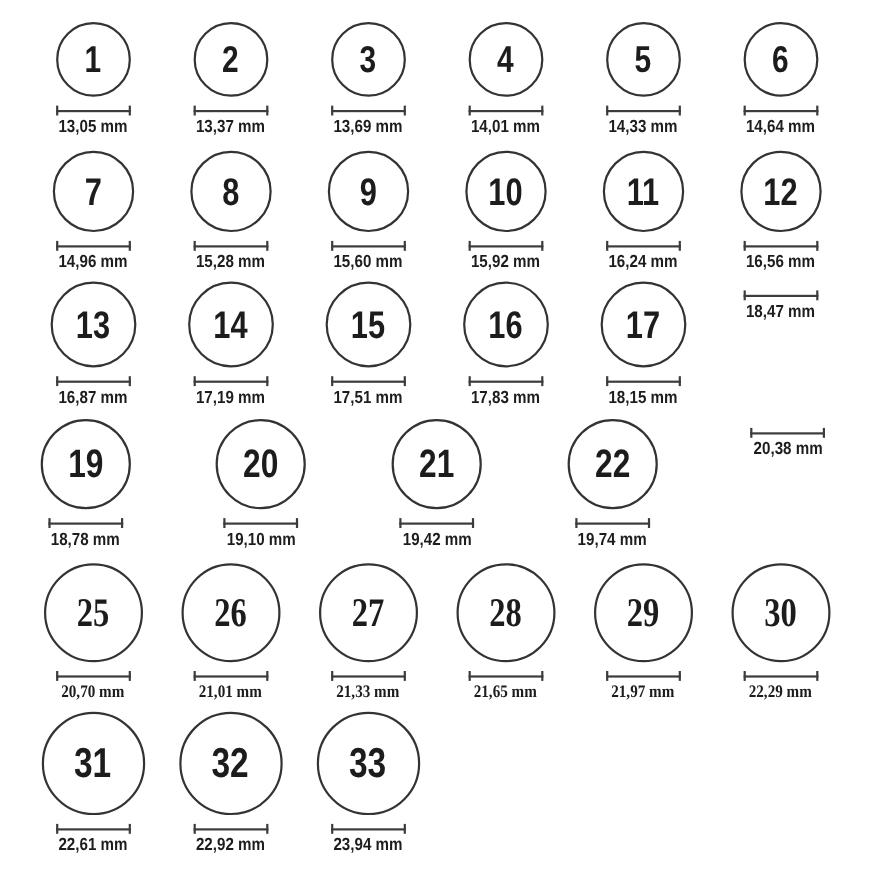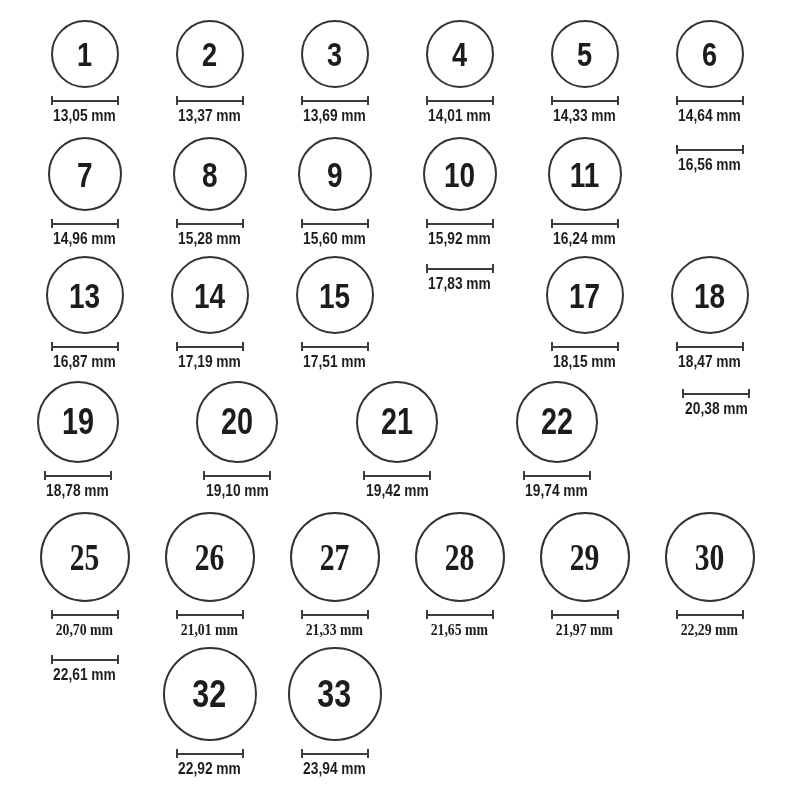"12" div.circle { html: none -> <div> <span>12</span> </div> }
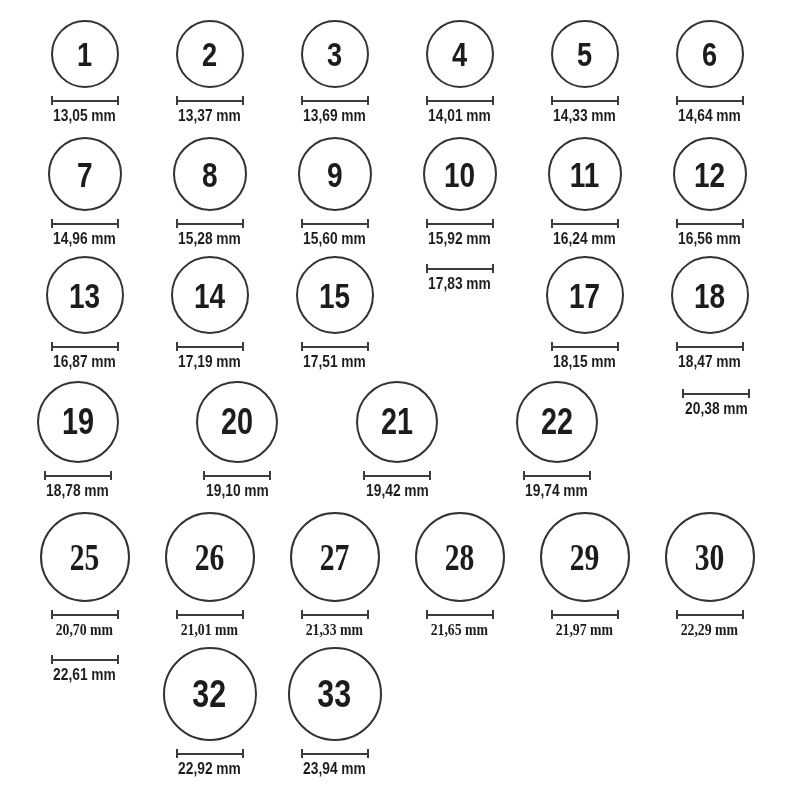"16" div.circle { html: none -> <div> <span>16</span> </div> }
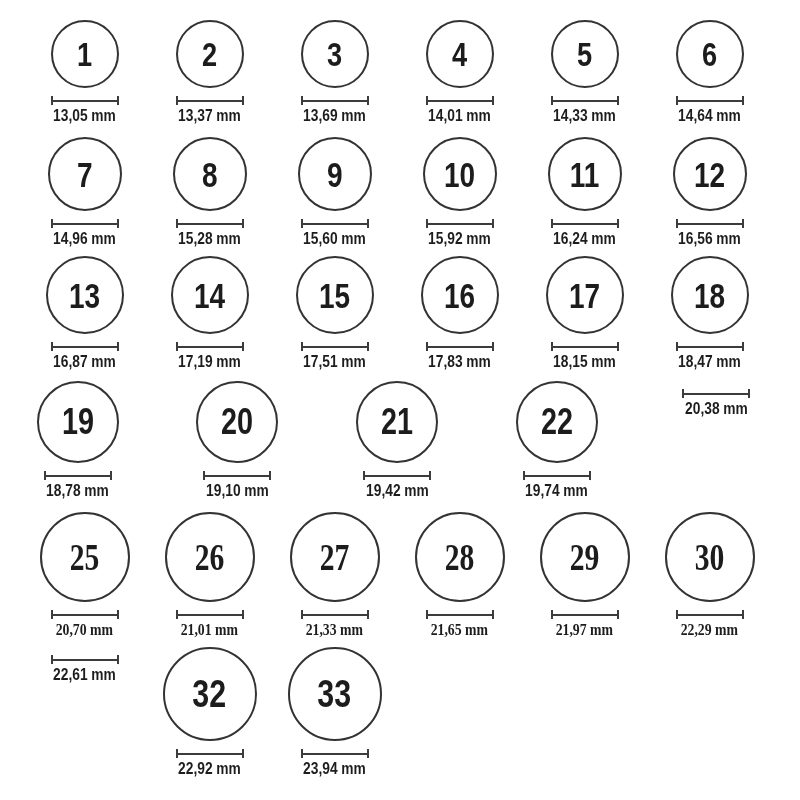"18" div.circle { html: <div> <span>18</span> </div> -> none }
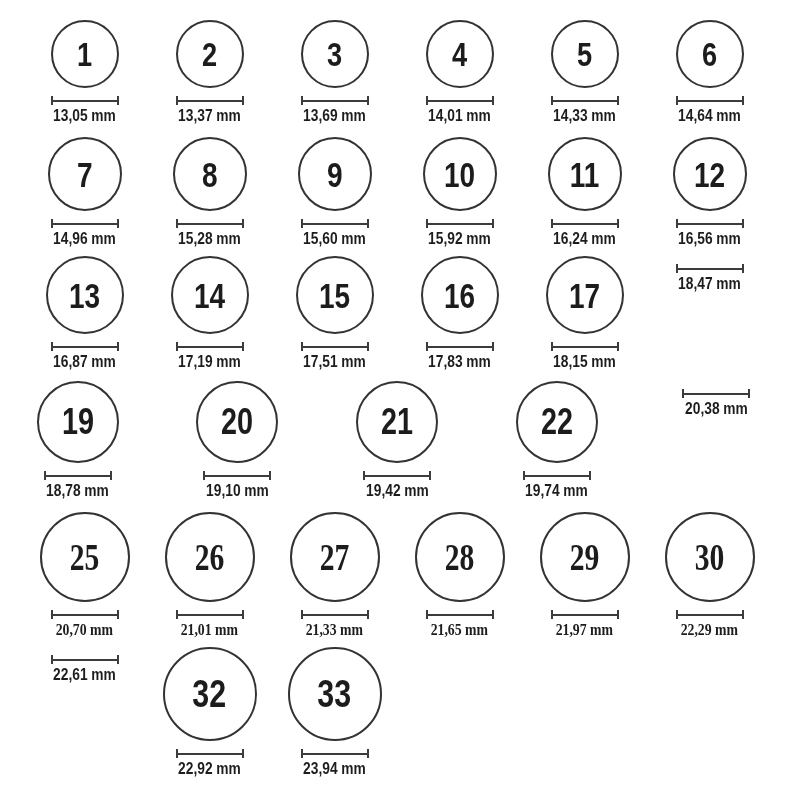"31" div.circle { html: none -> <div> <span>31</span> </div> }
